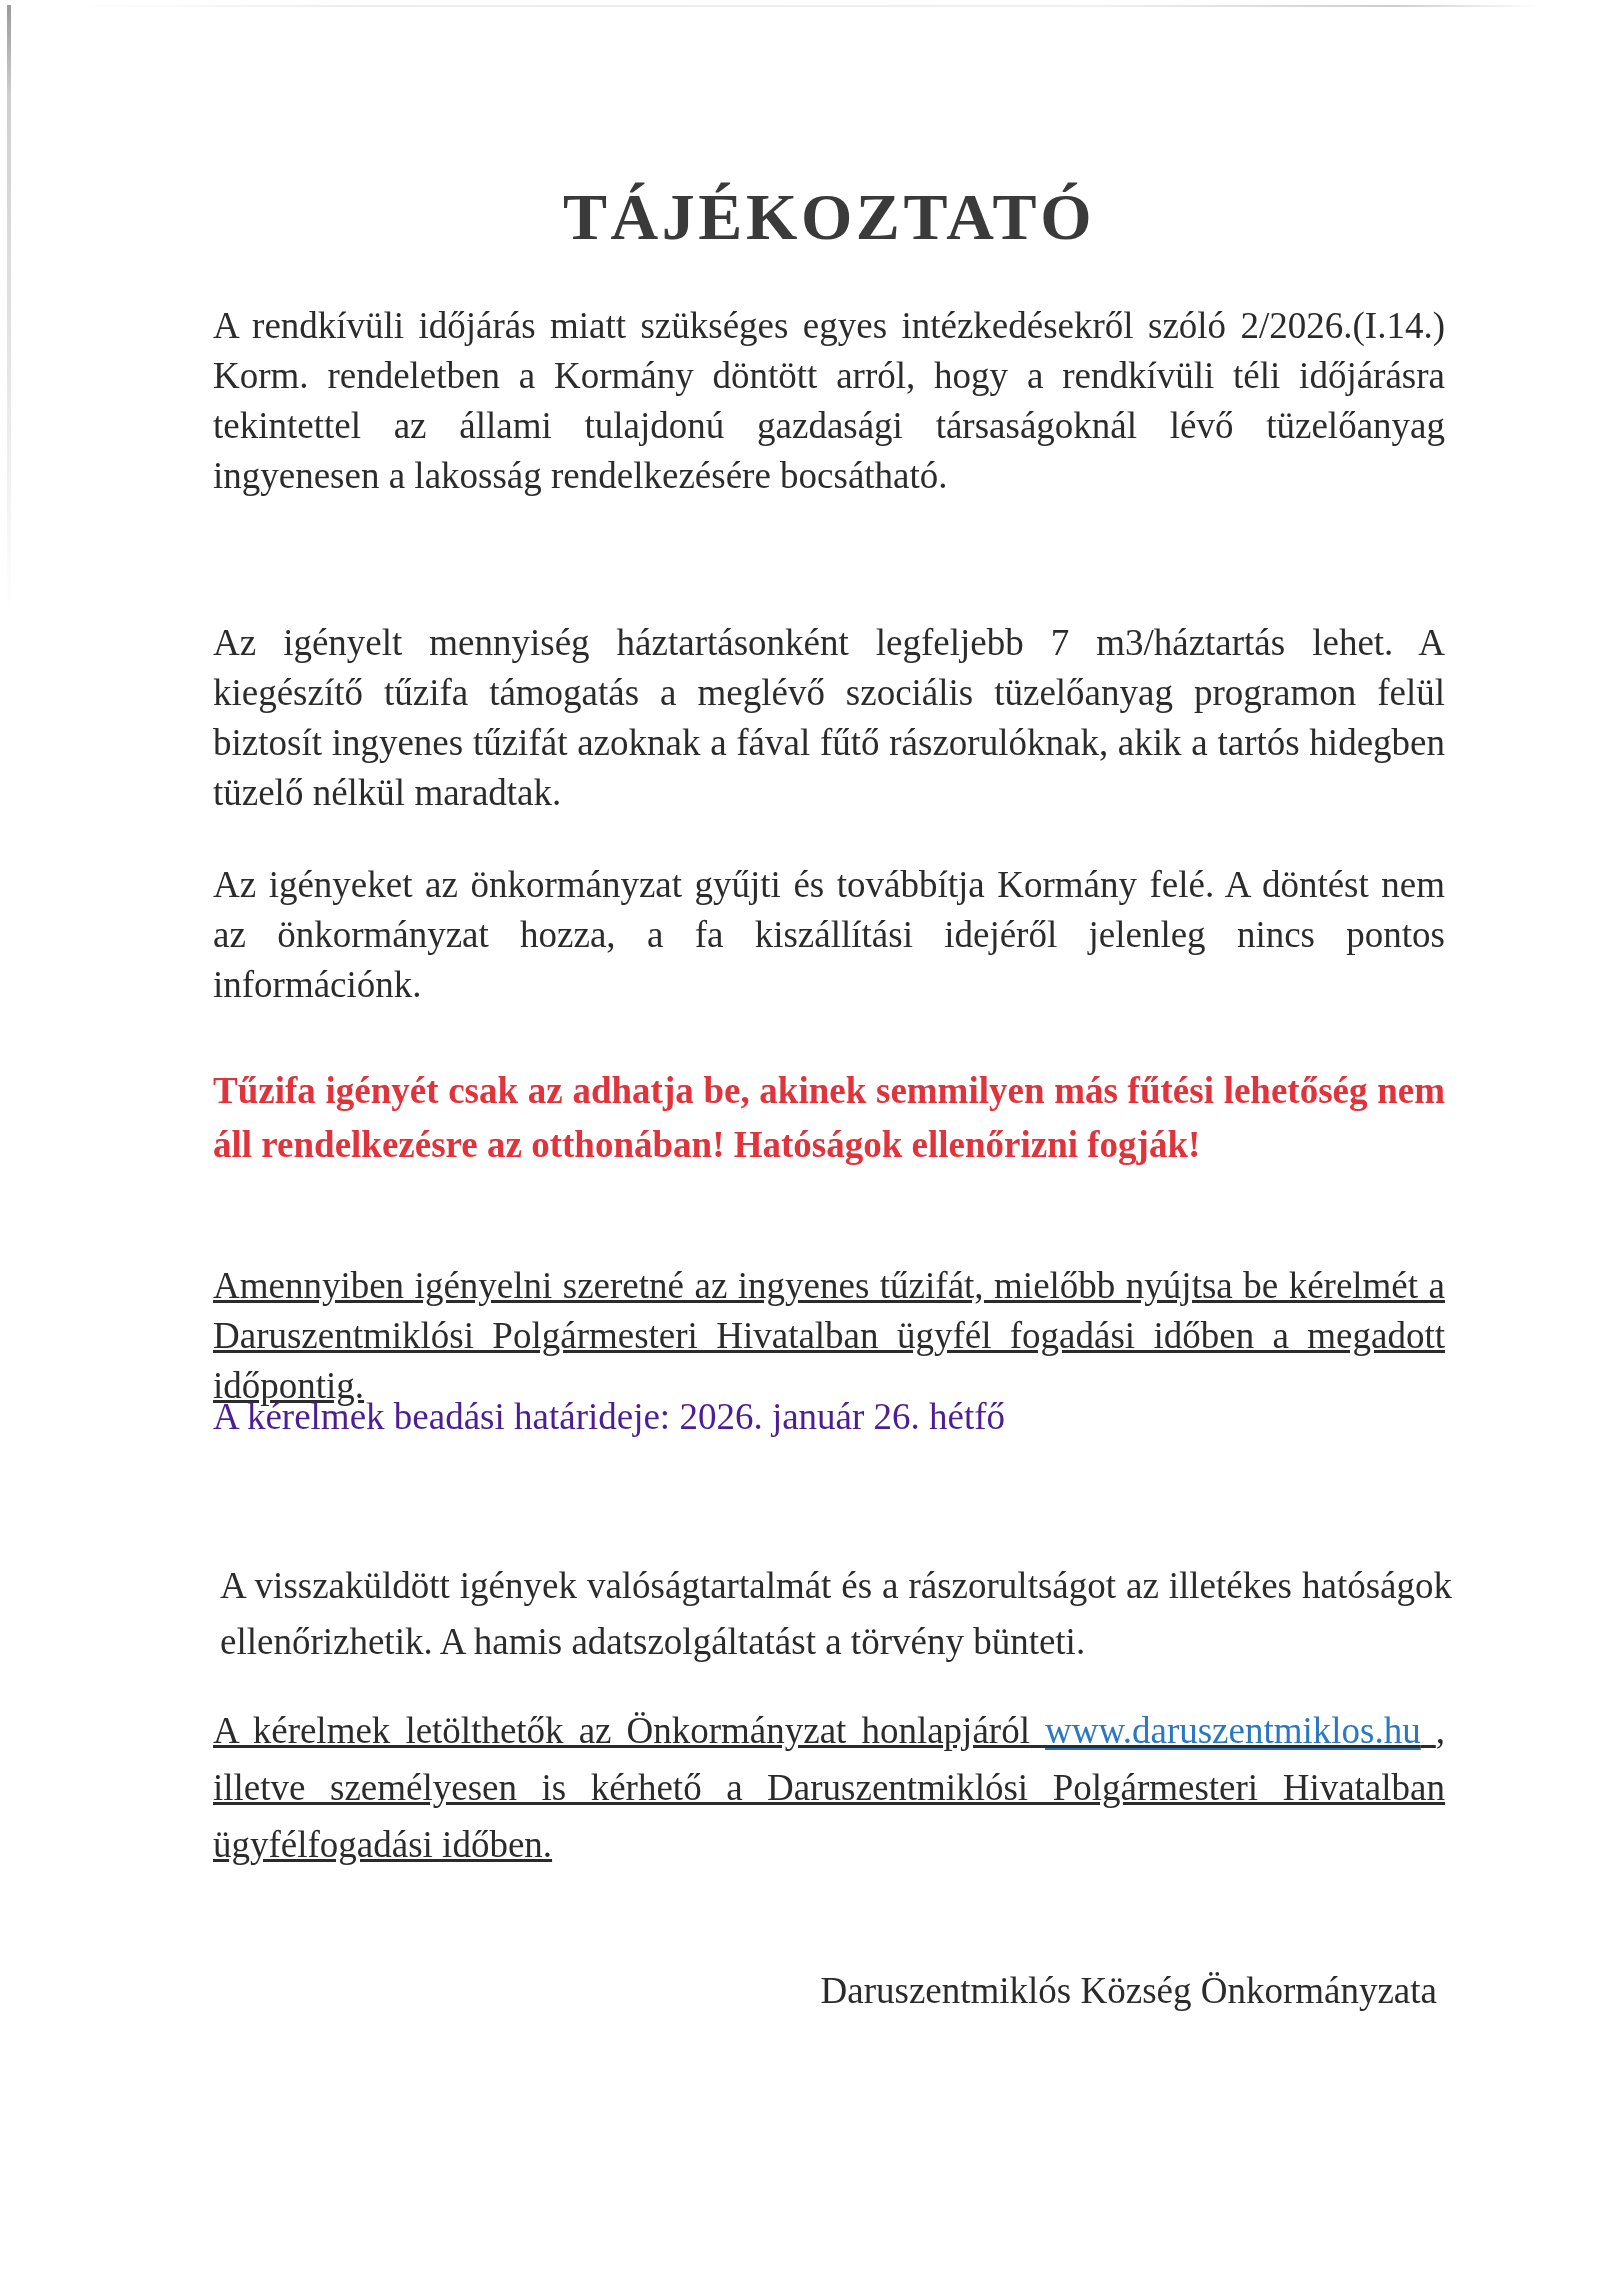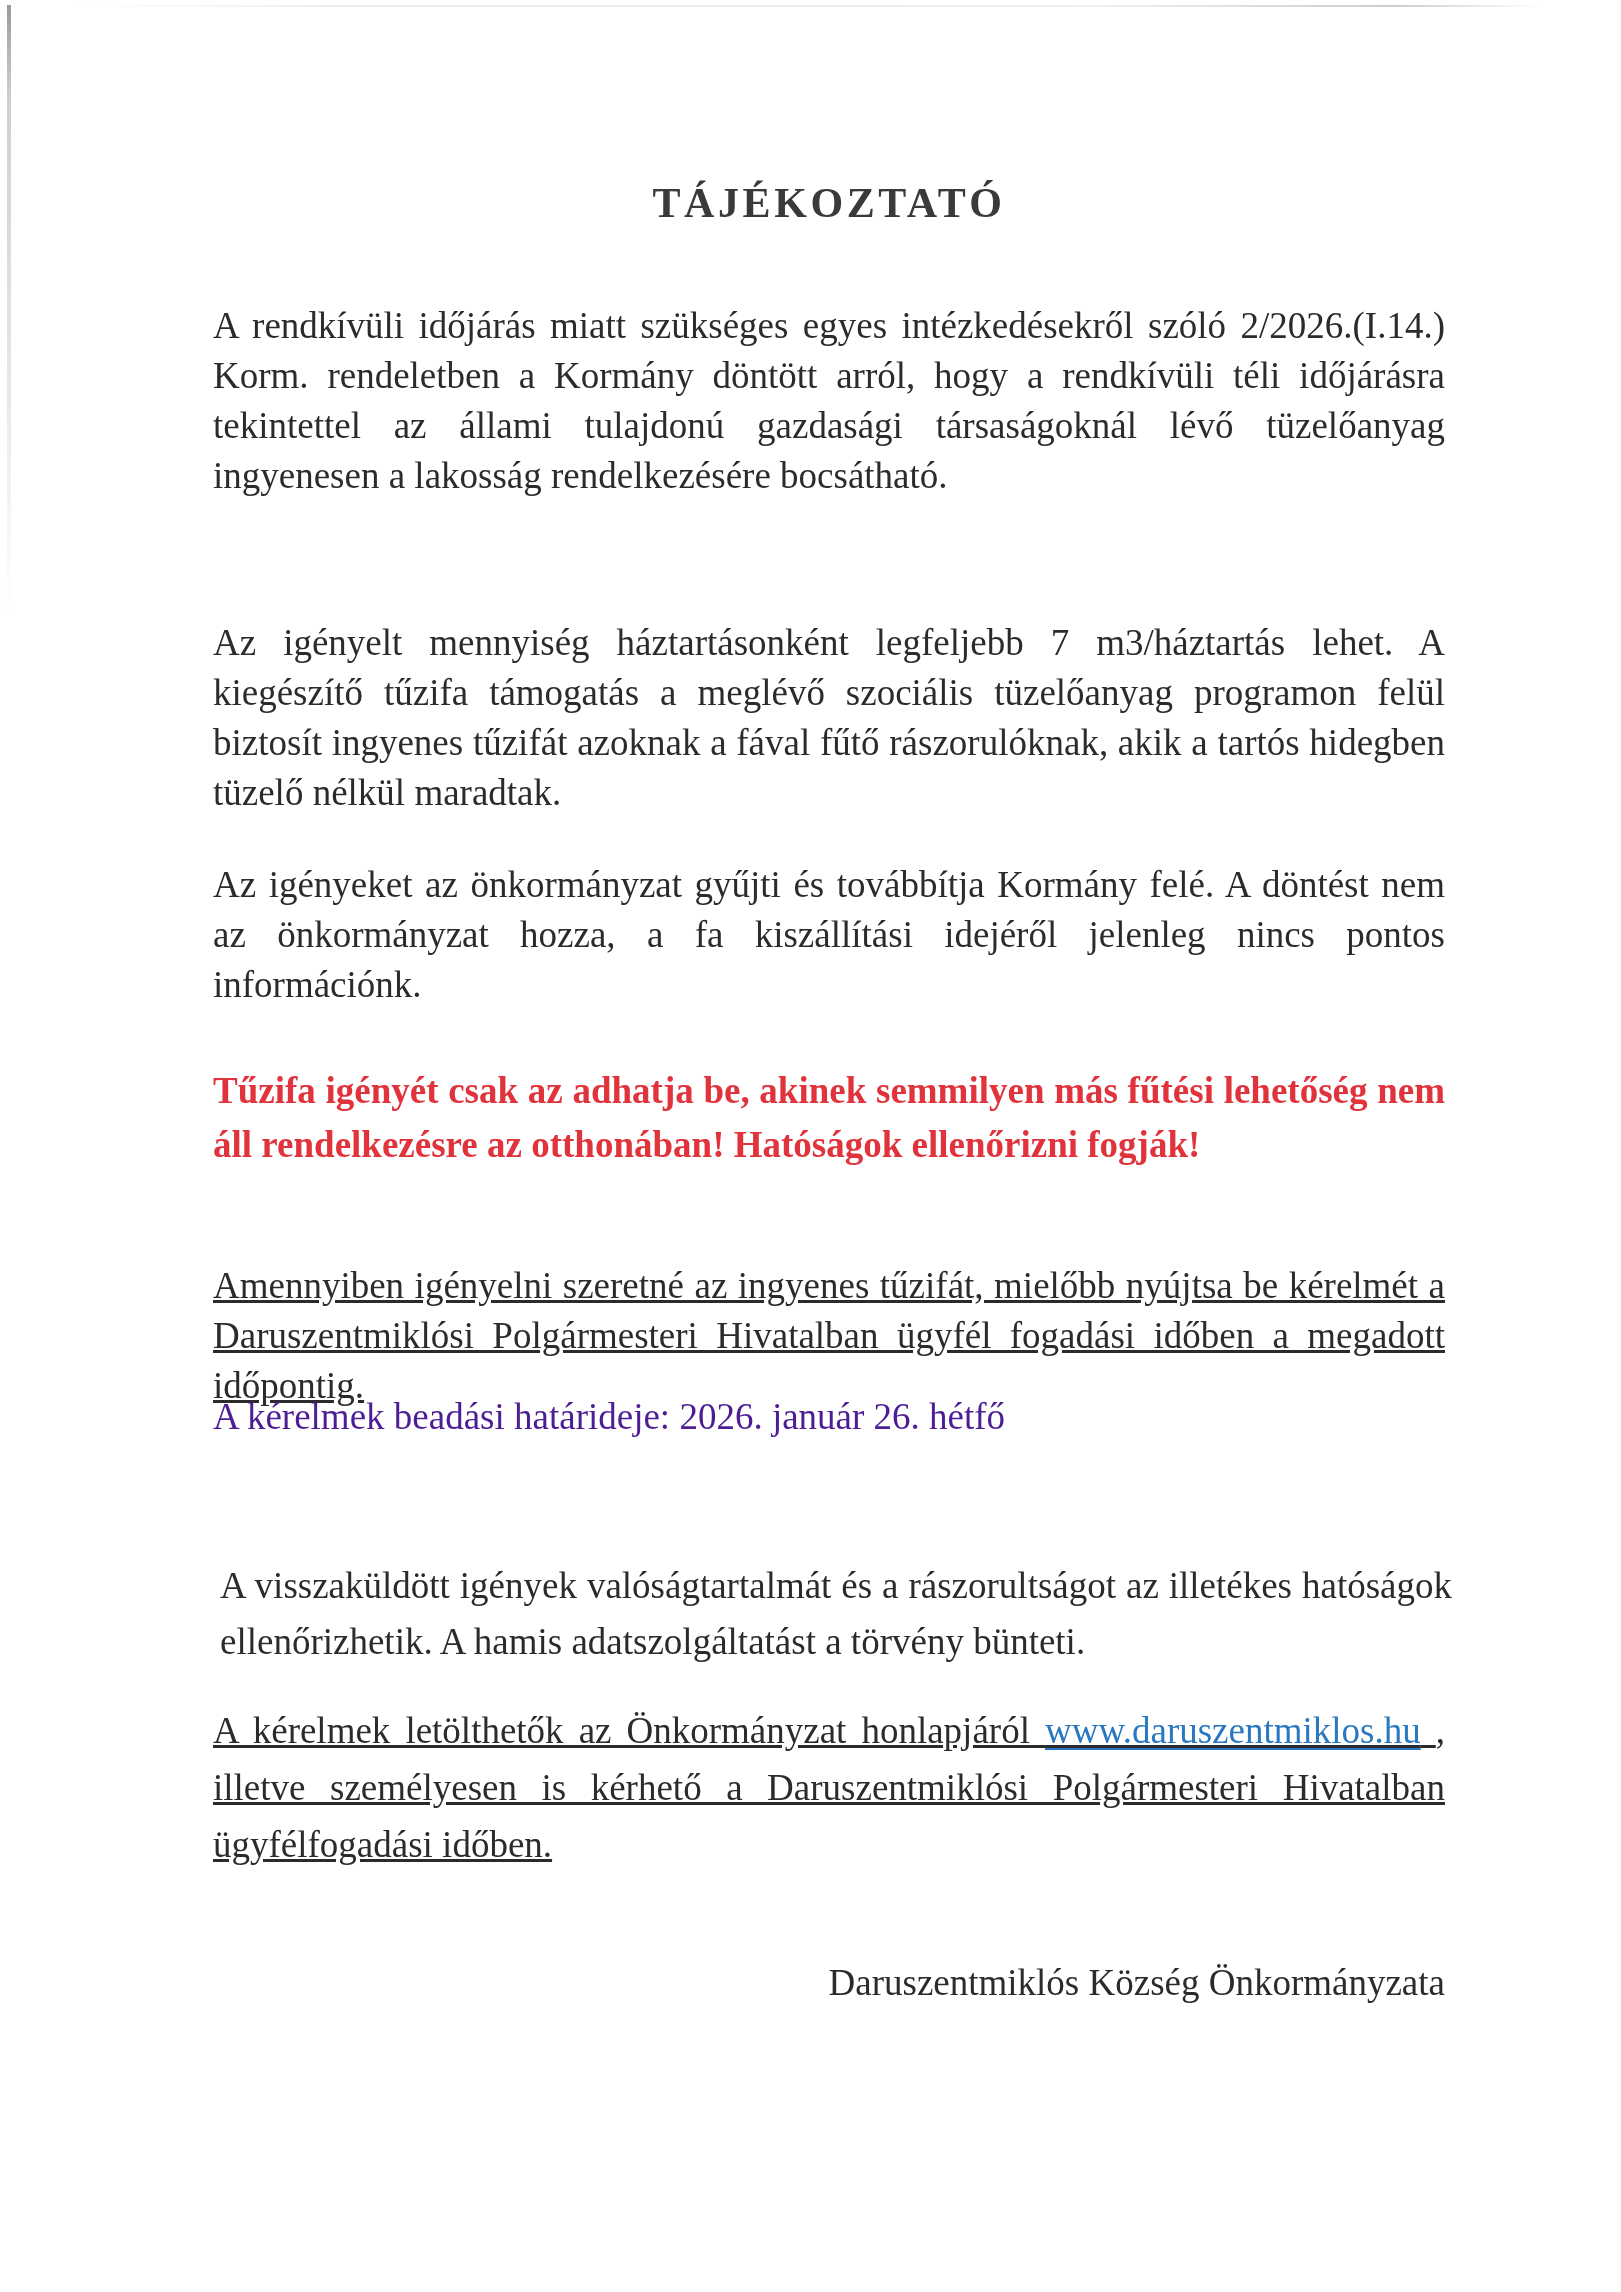"TÁJÉKOZTATÓ" .title { font-size: 42px -> 66px }
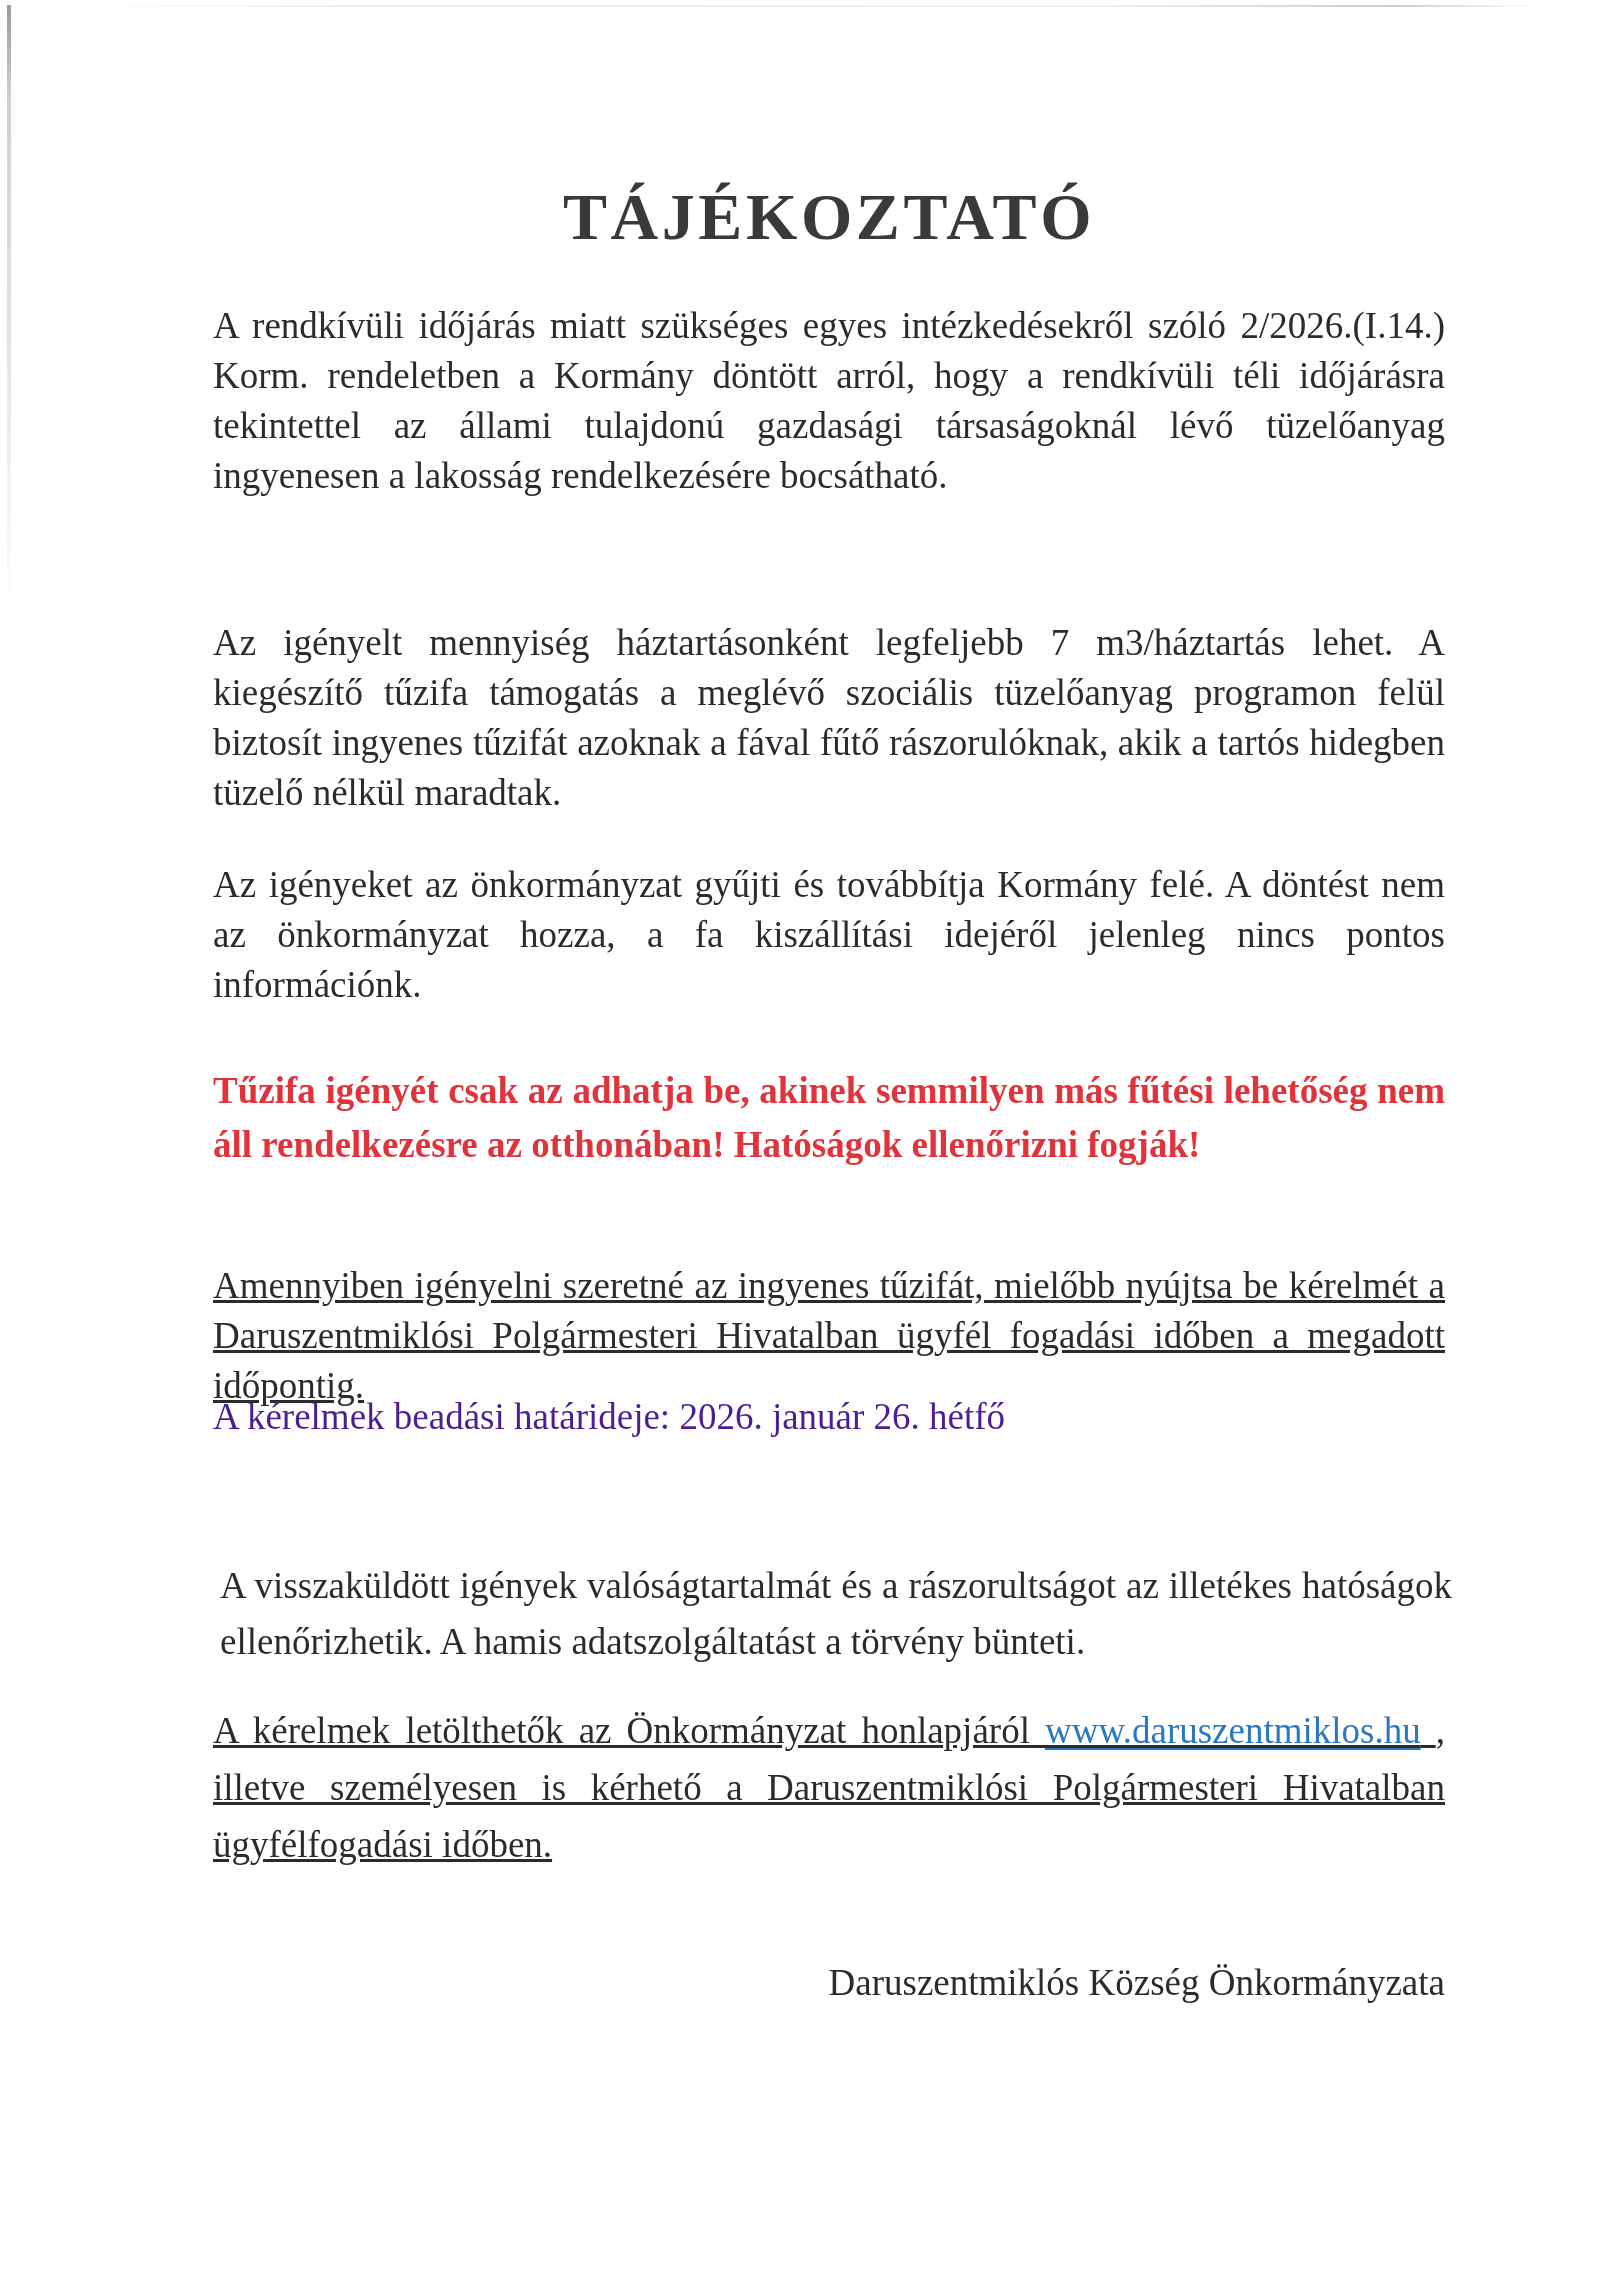"Daruszentmiklós Község Önkormányzata" .signature { margin: 0 -> 8px }
